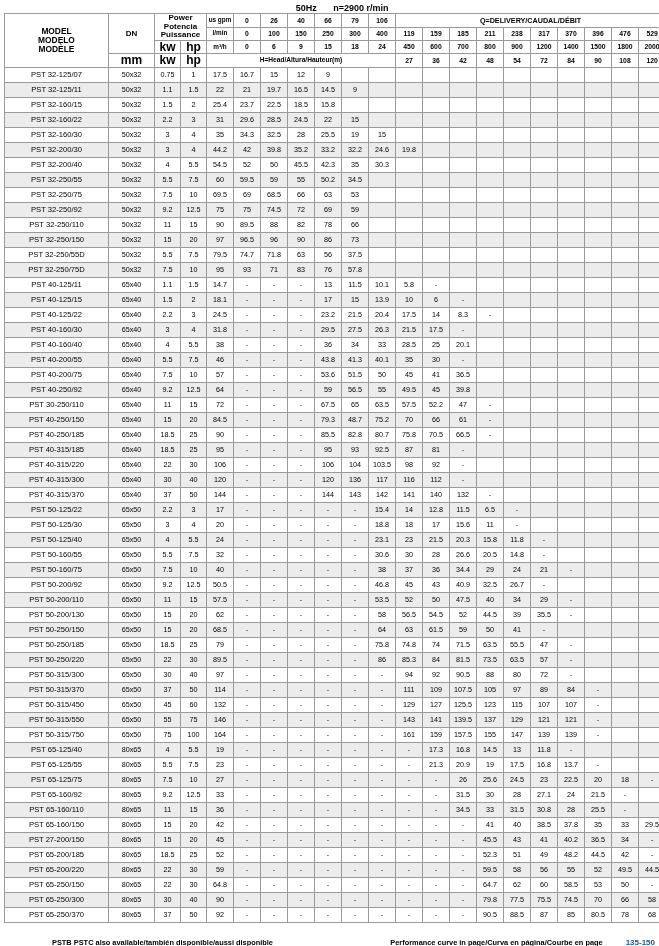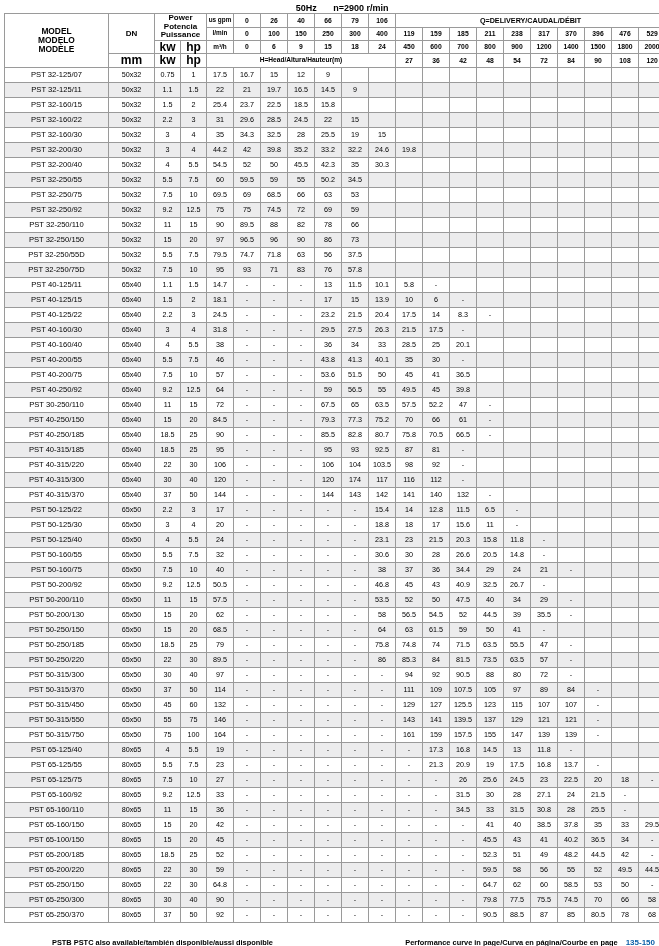"77.3" td.val { text: 77.3 -> 48.7 }
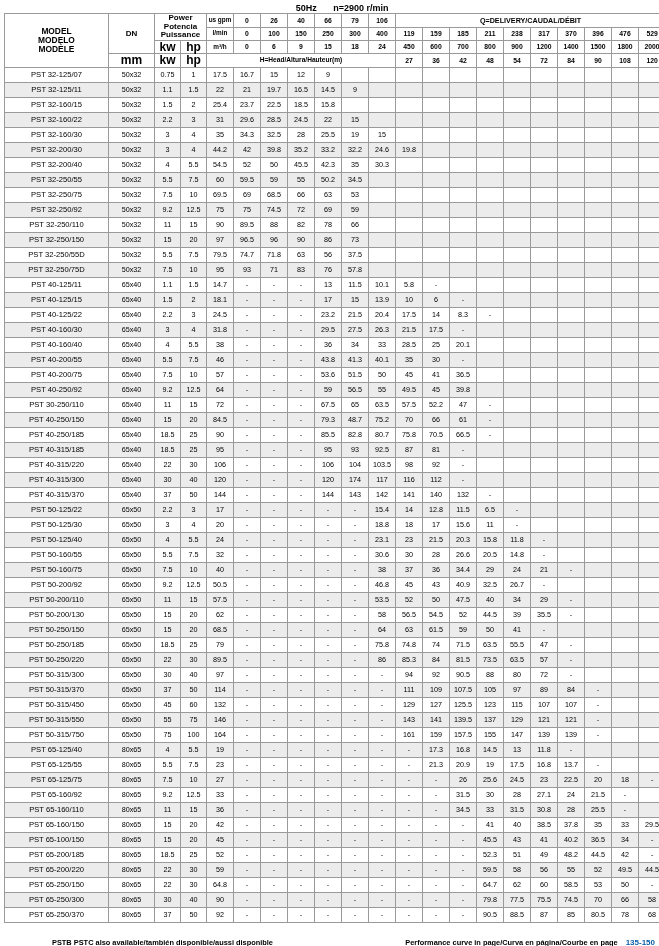"174" td.val { text: 174 -> 136 }
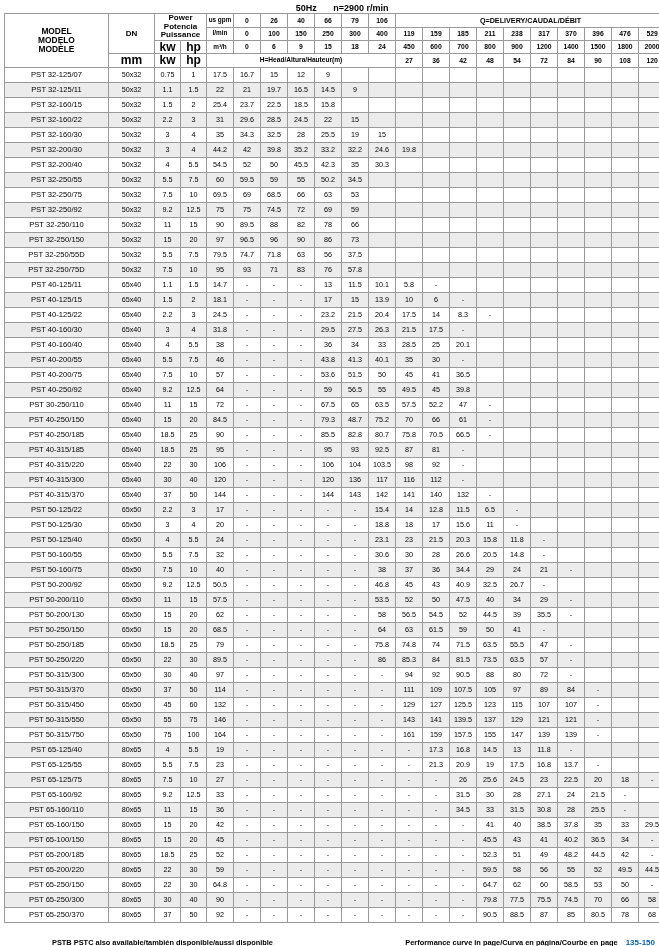"PST 65-100/150" td.model { text: 65-100/150 -> 27-200/150 }
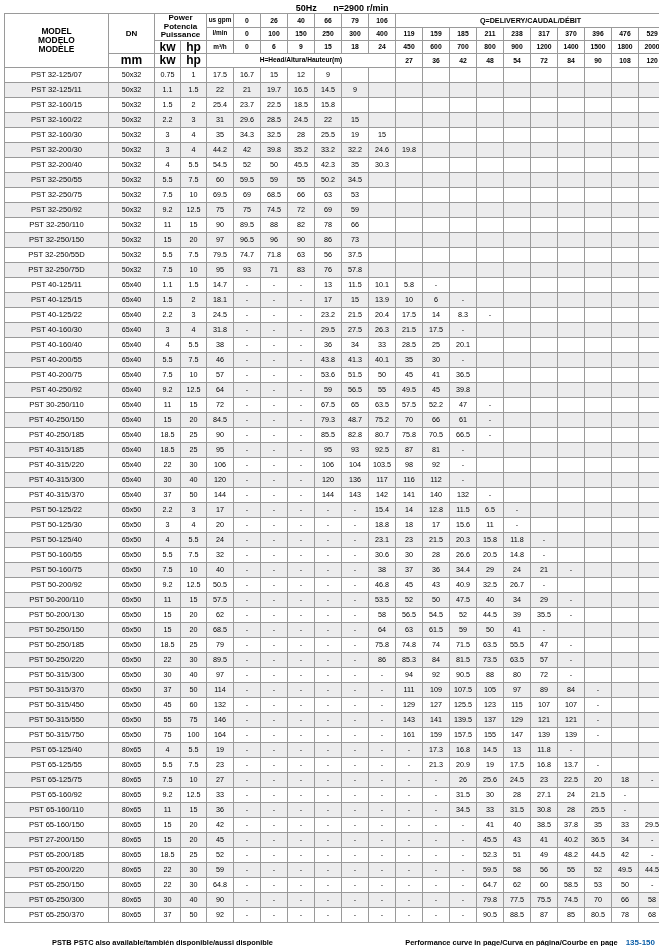"Performance curve in page/Curva en" .footer .right { gap: 8px -> 23px }
